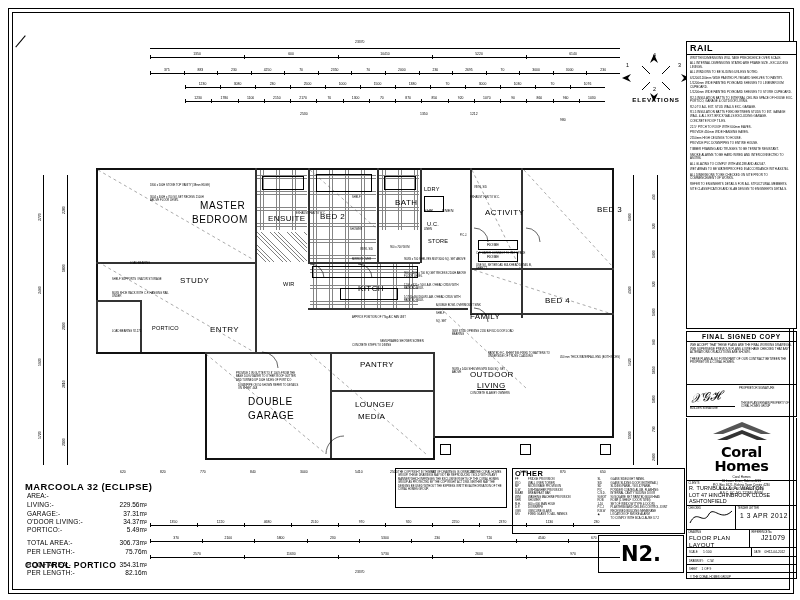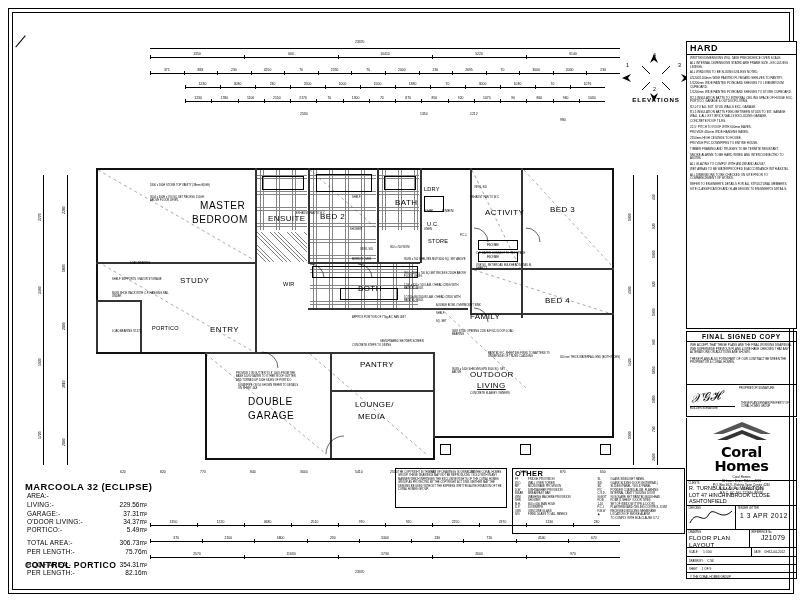"HARD" div { text: HARD -> RAIL }
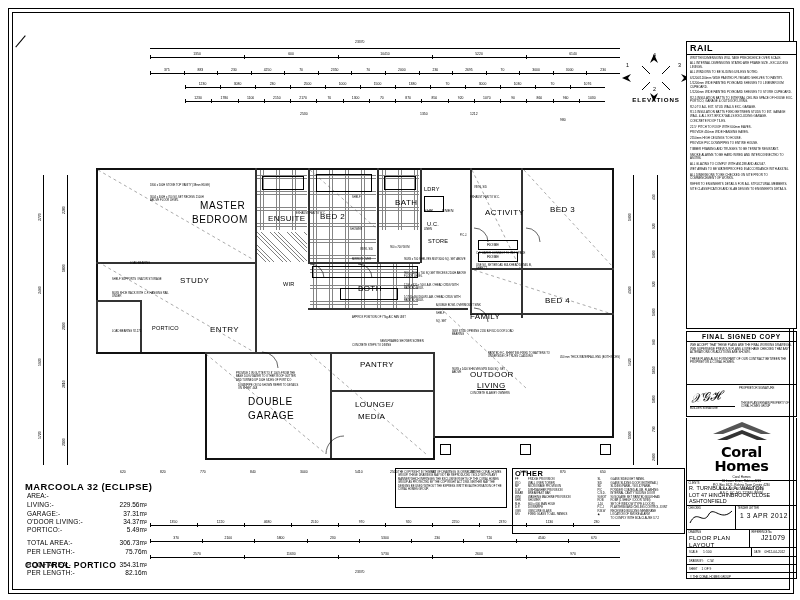"BED 3" div.room { left: 514px -> 561px }
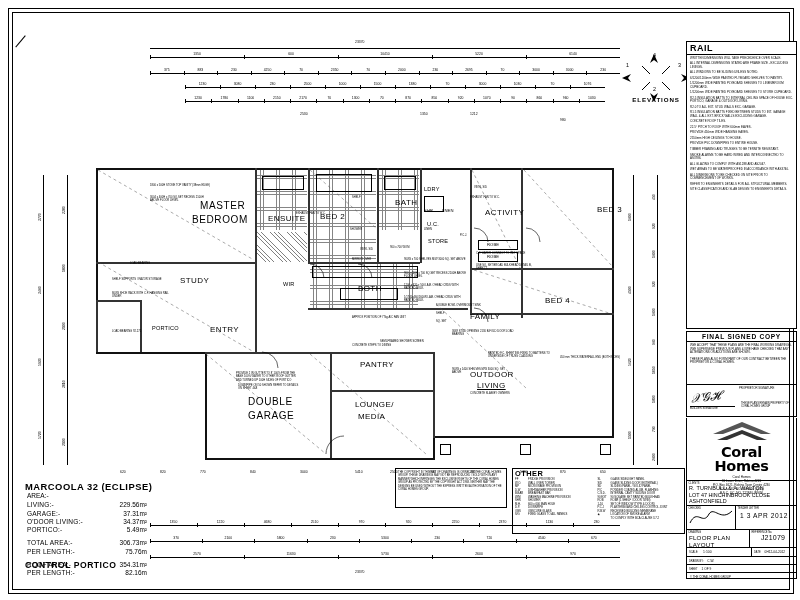"BOTH" div.room { text: BOTH -> KITCH }
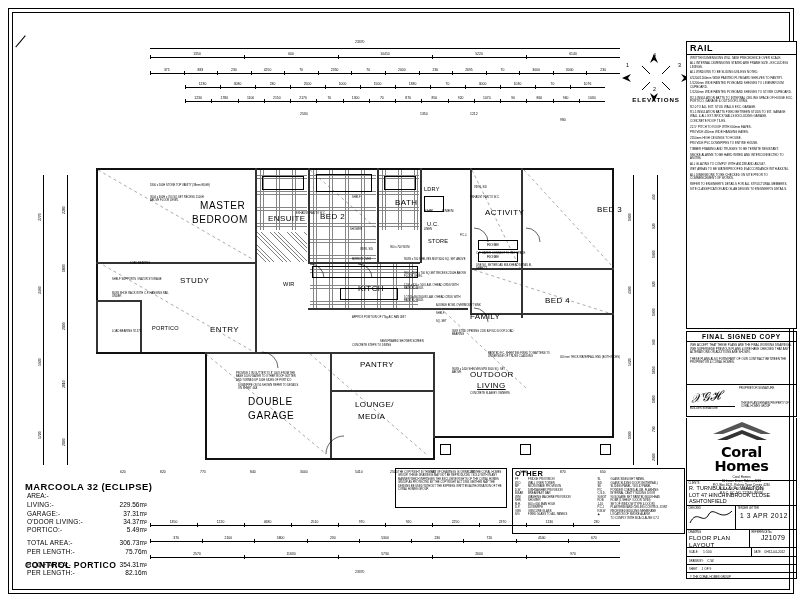"N2." div { html: none -> <div> <div>N2.</div> </div> }
